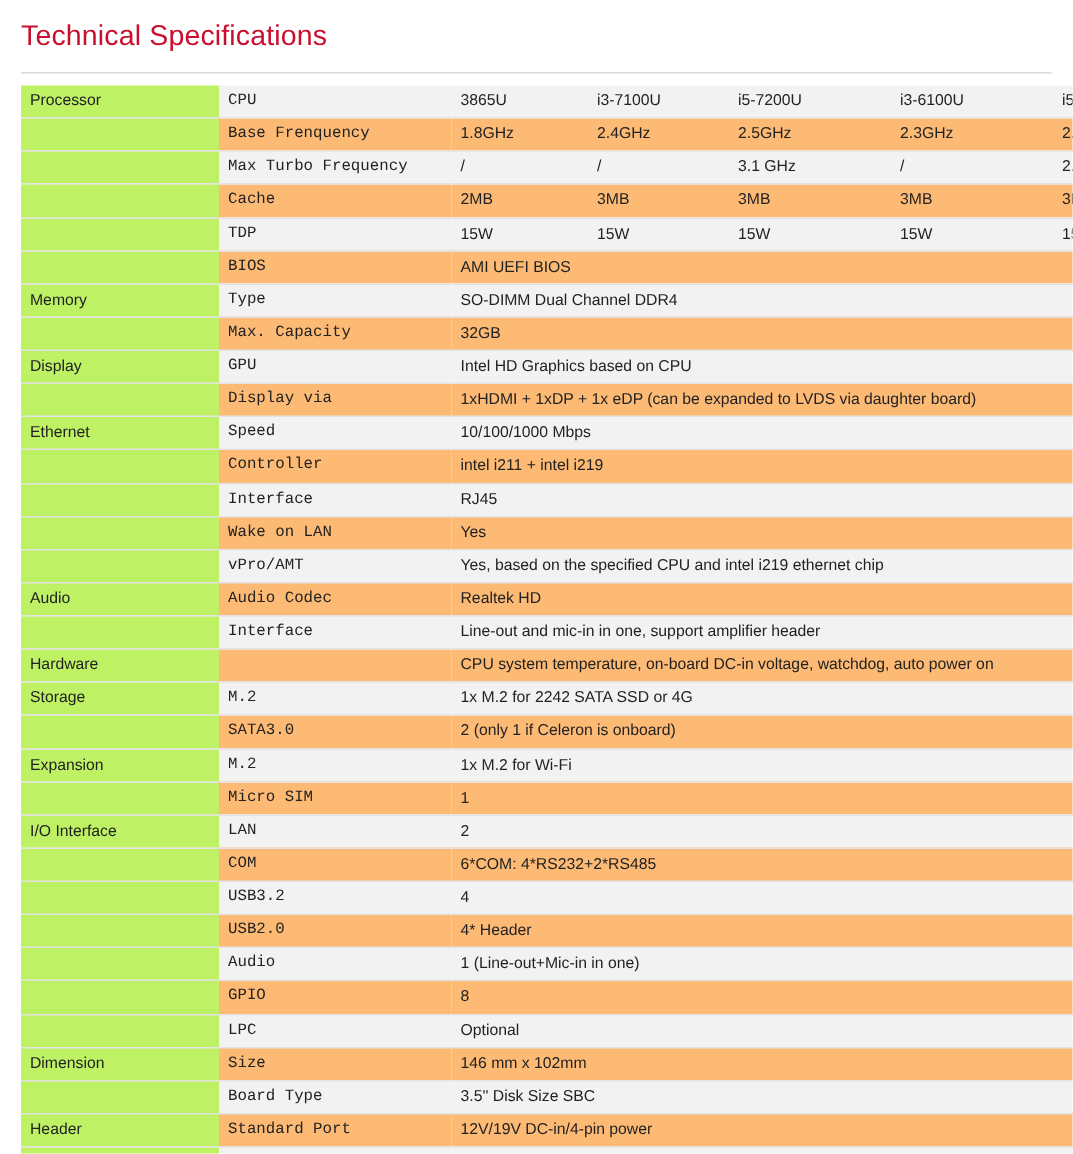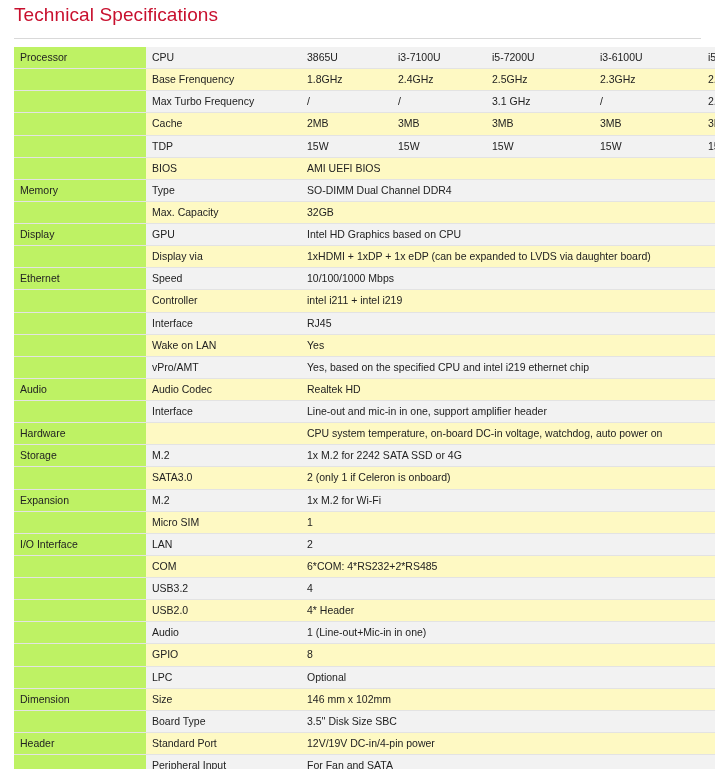"Technical Specifications" .title { padding: 4px 0 0 14px -> 14px 0 0 14px }
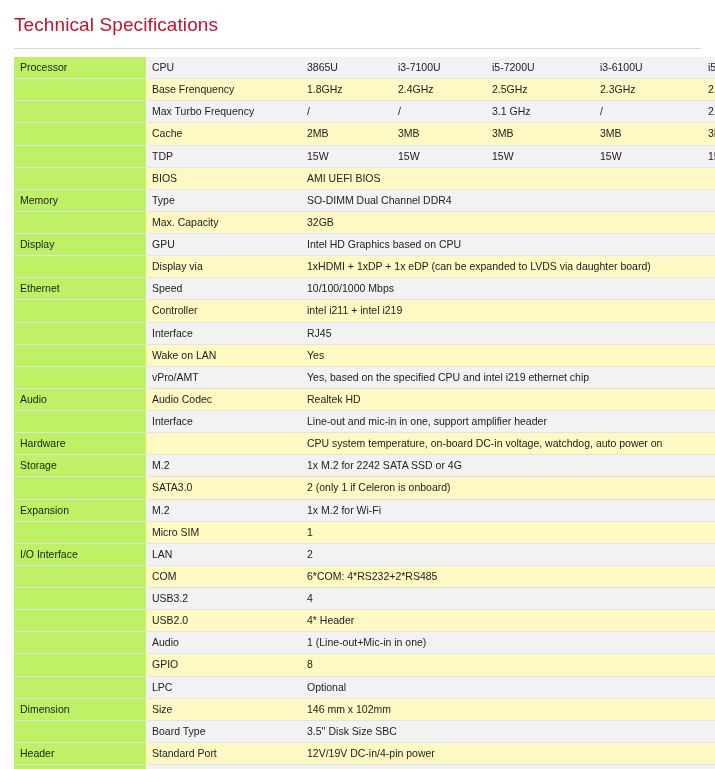"CPU" td.sub { font-family: none -> Liberation Mono, monospace }
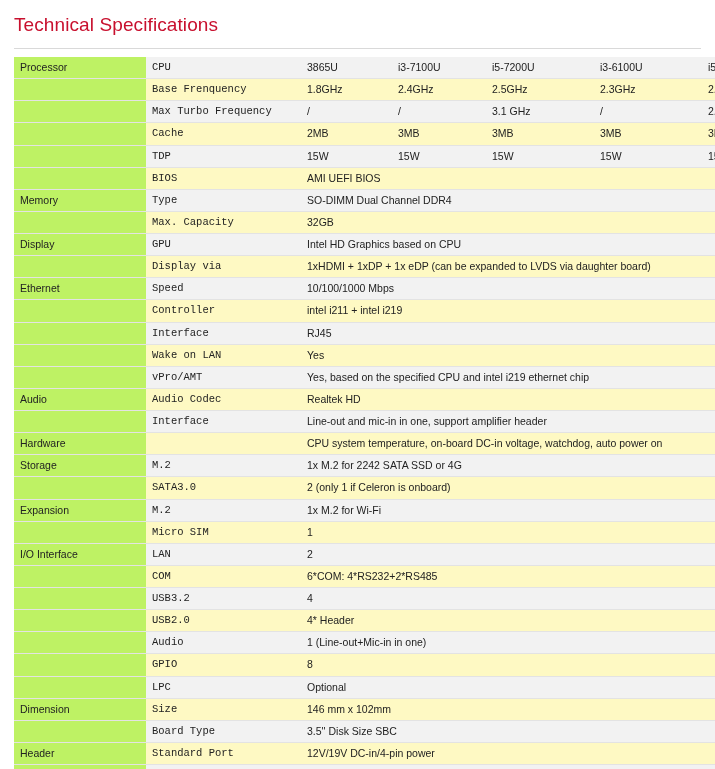"Base Frenquency" tr.plain td { background: #fef9c3 -> #fdba74 }
